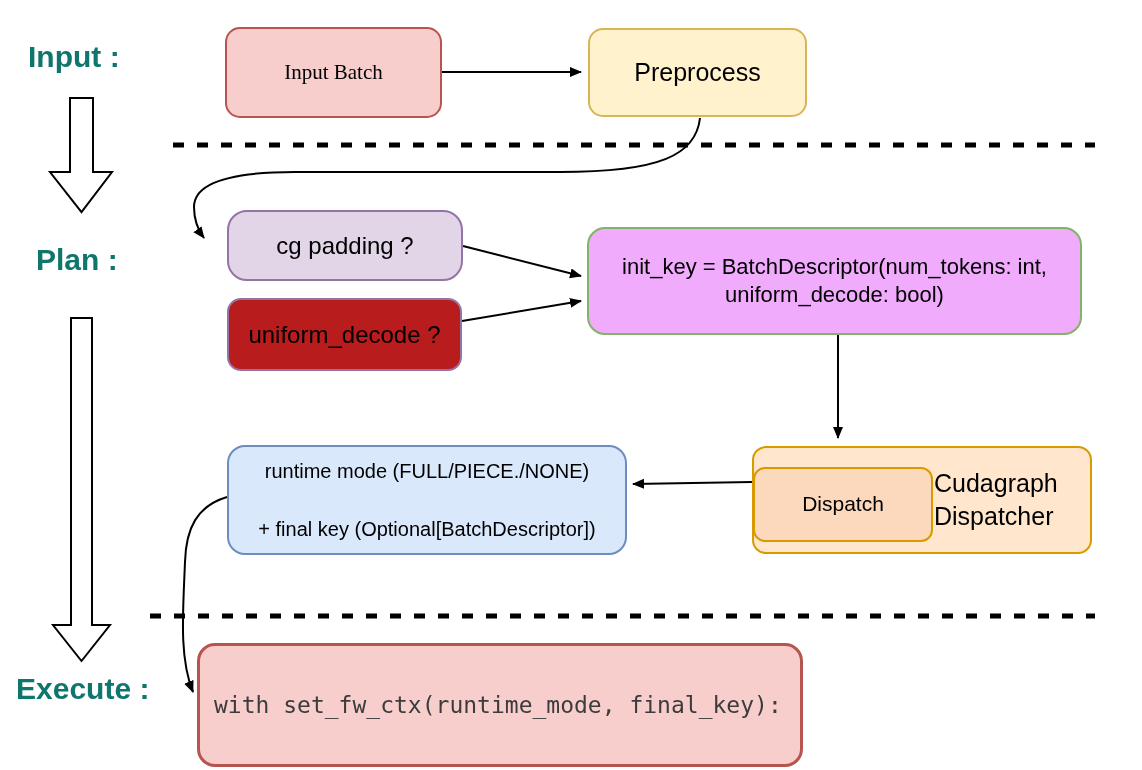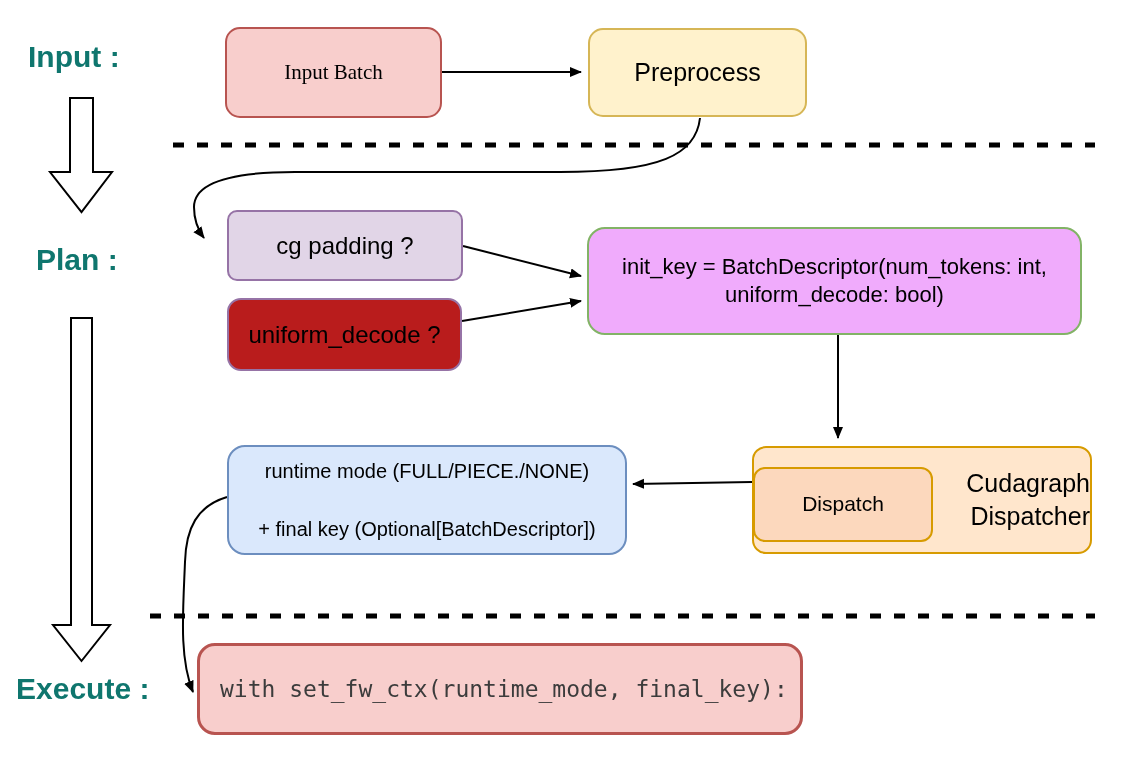"cg padding ?" #cg-padding { border-radius: 10px -> 20px }
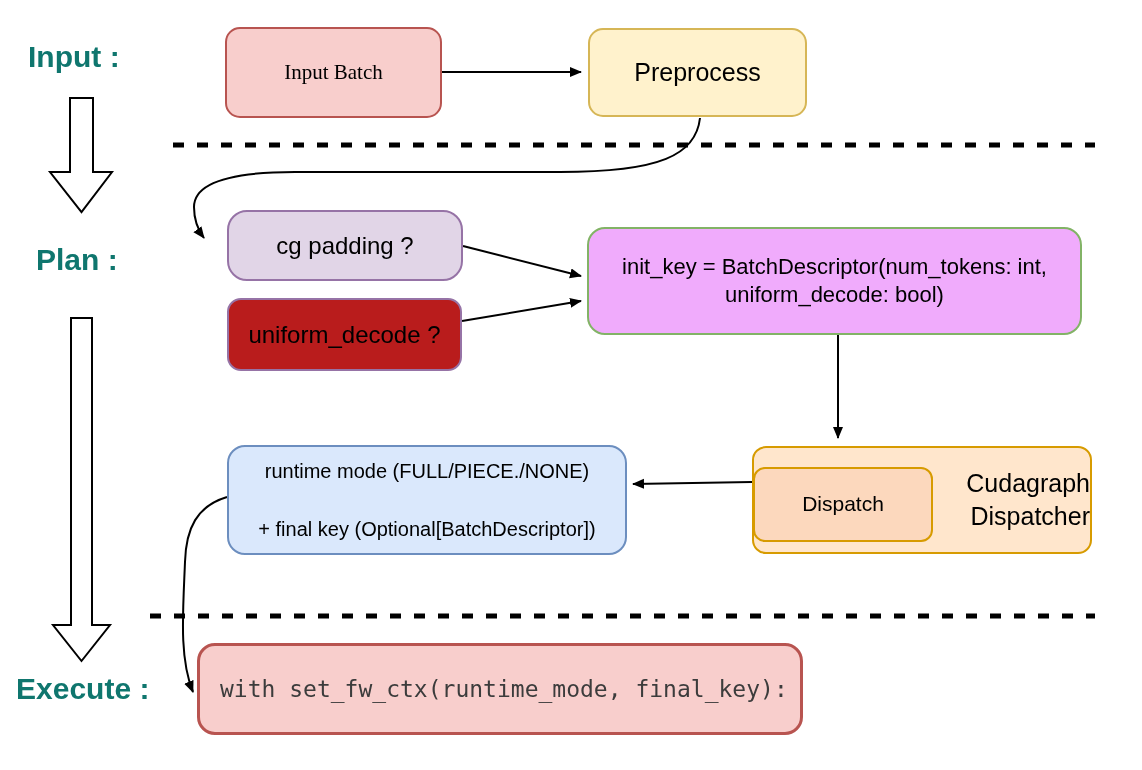"Cudagraph" #cudagraph-label { align-items: flex-end -> flex-start }
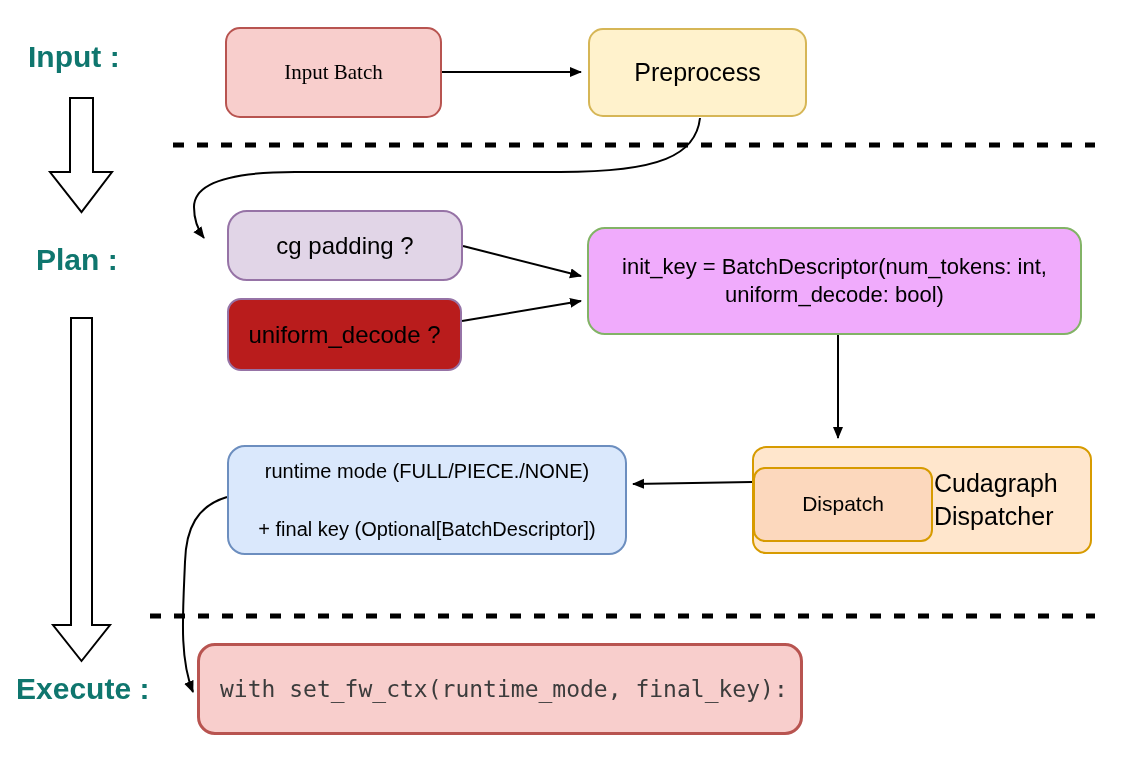"with set_fw_ctx(runtime_mode," #execute-code { height: 92px -> 124px; padding-left: 20px -> 14px }
